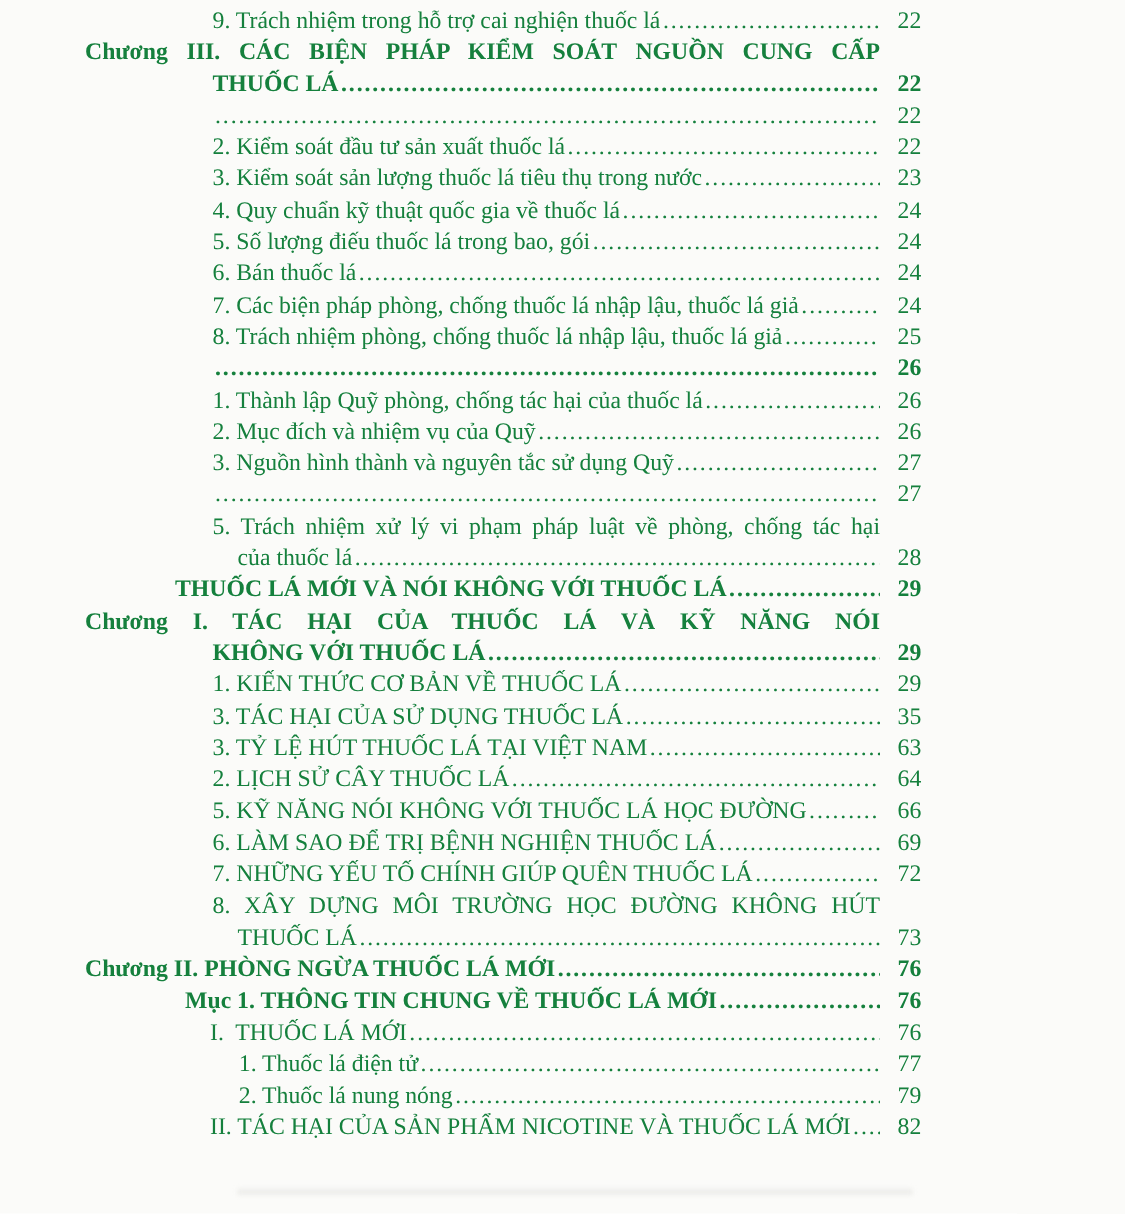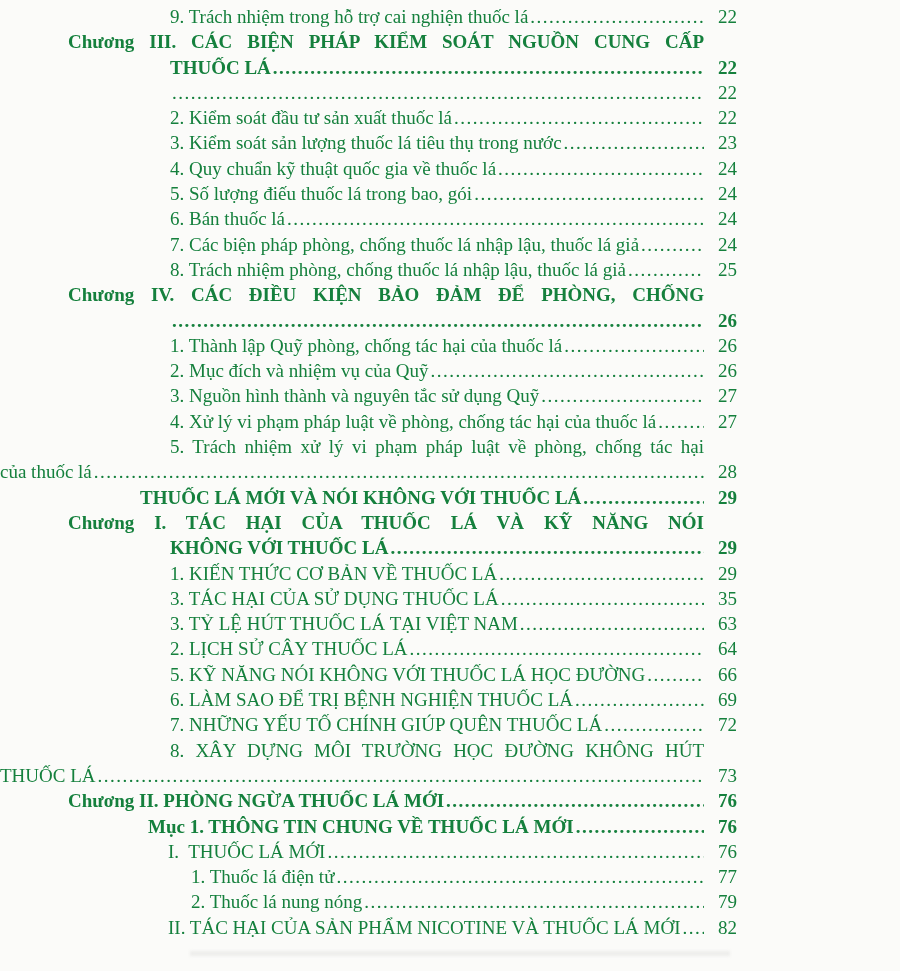"Chương IV. CÁC ĐIỀU KIỆN" div.row { html: <div> <span>Chương IV. CÁC ĐIỀU KIỆN BẢO ĐẢM ĐỂ PHÒNG, CHỐNG</span> </div> -> none }
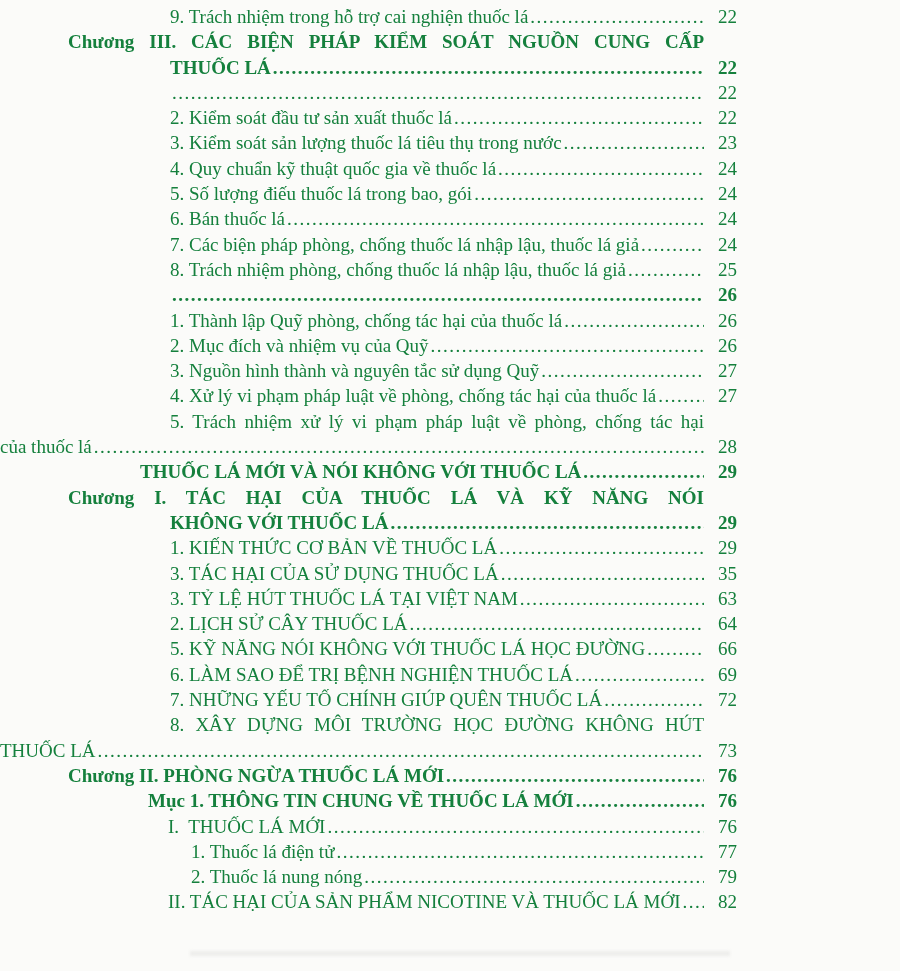"4. Xử lý vi phạm" span.text { html: <span>4. Xử lý vi phạm pháp luật về phòng, chống tác hại của thuốc lá</span> -> none }
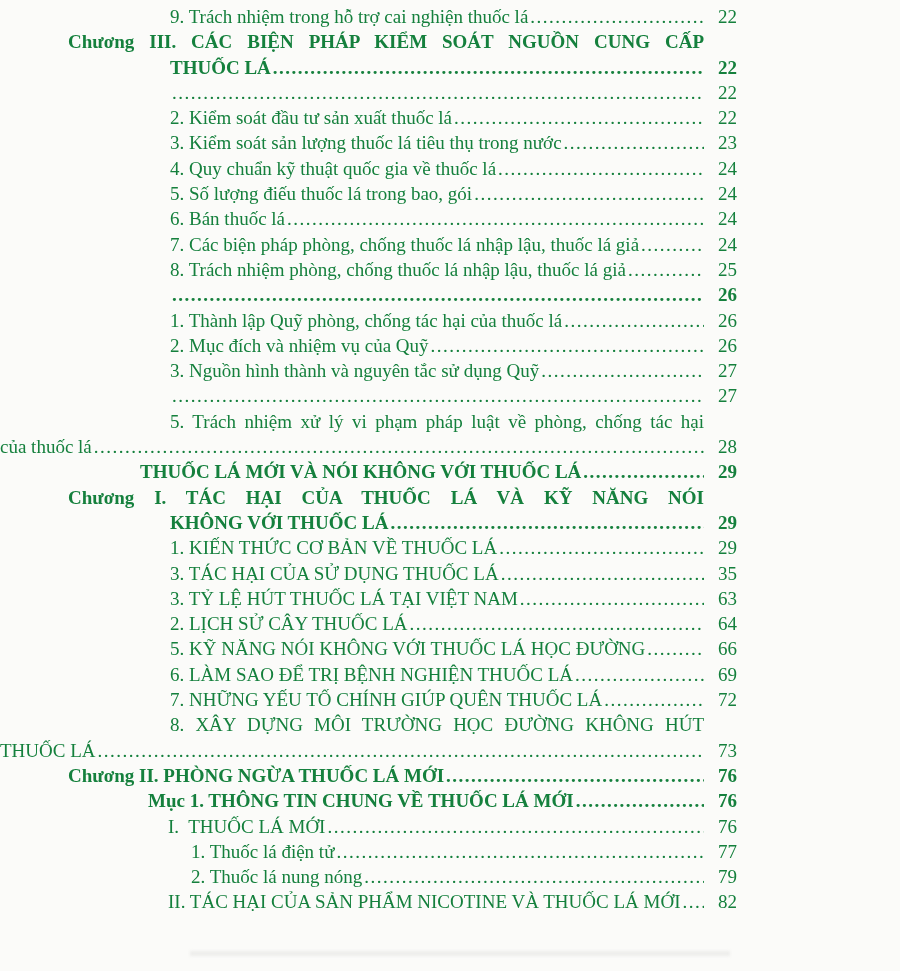"của thuốc lá" .lv-item-cont { padding-left: none -> 190px }
